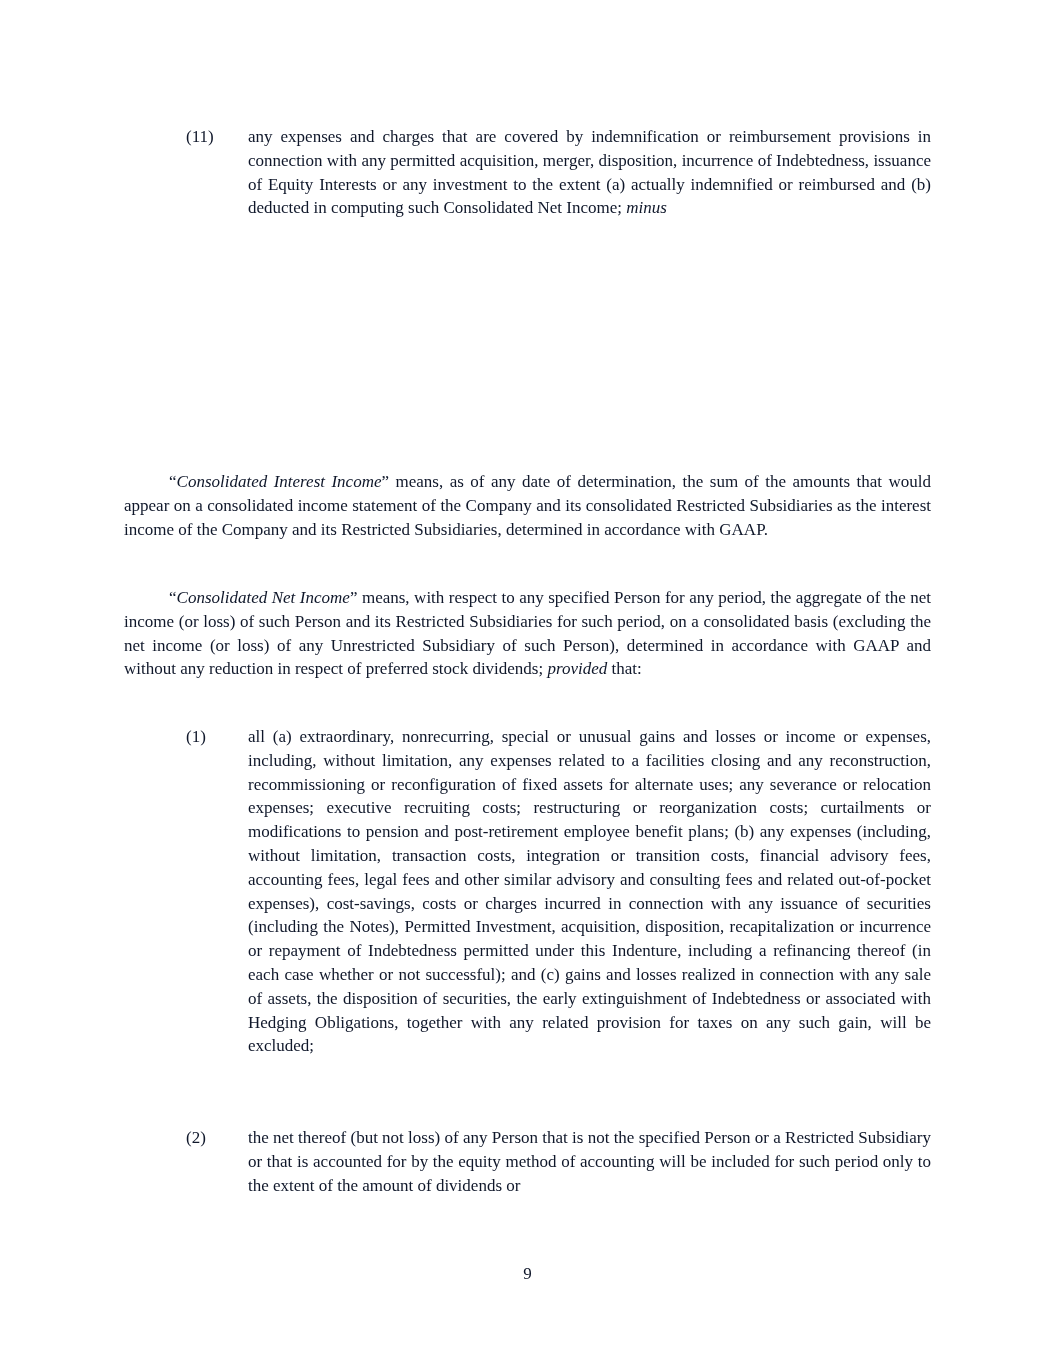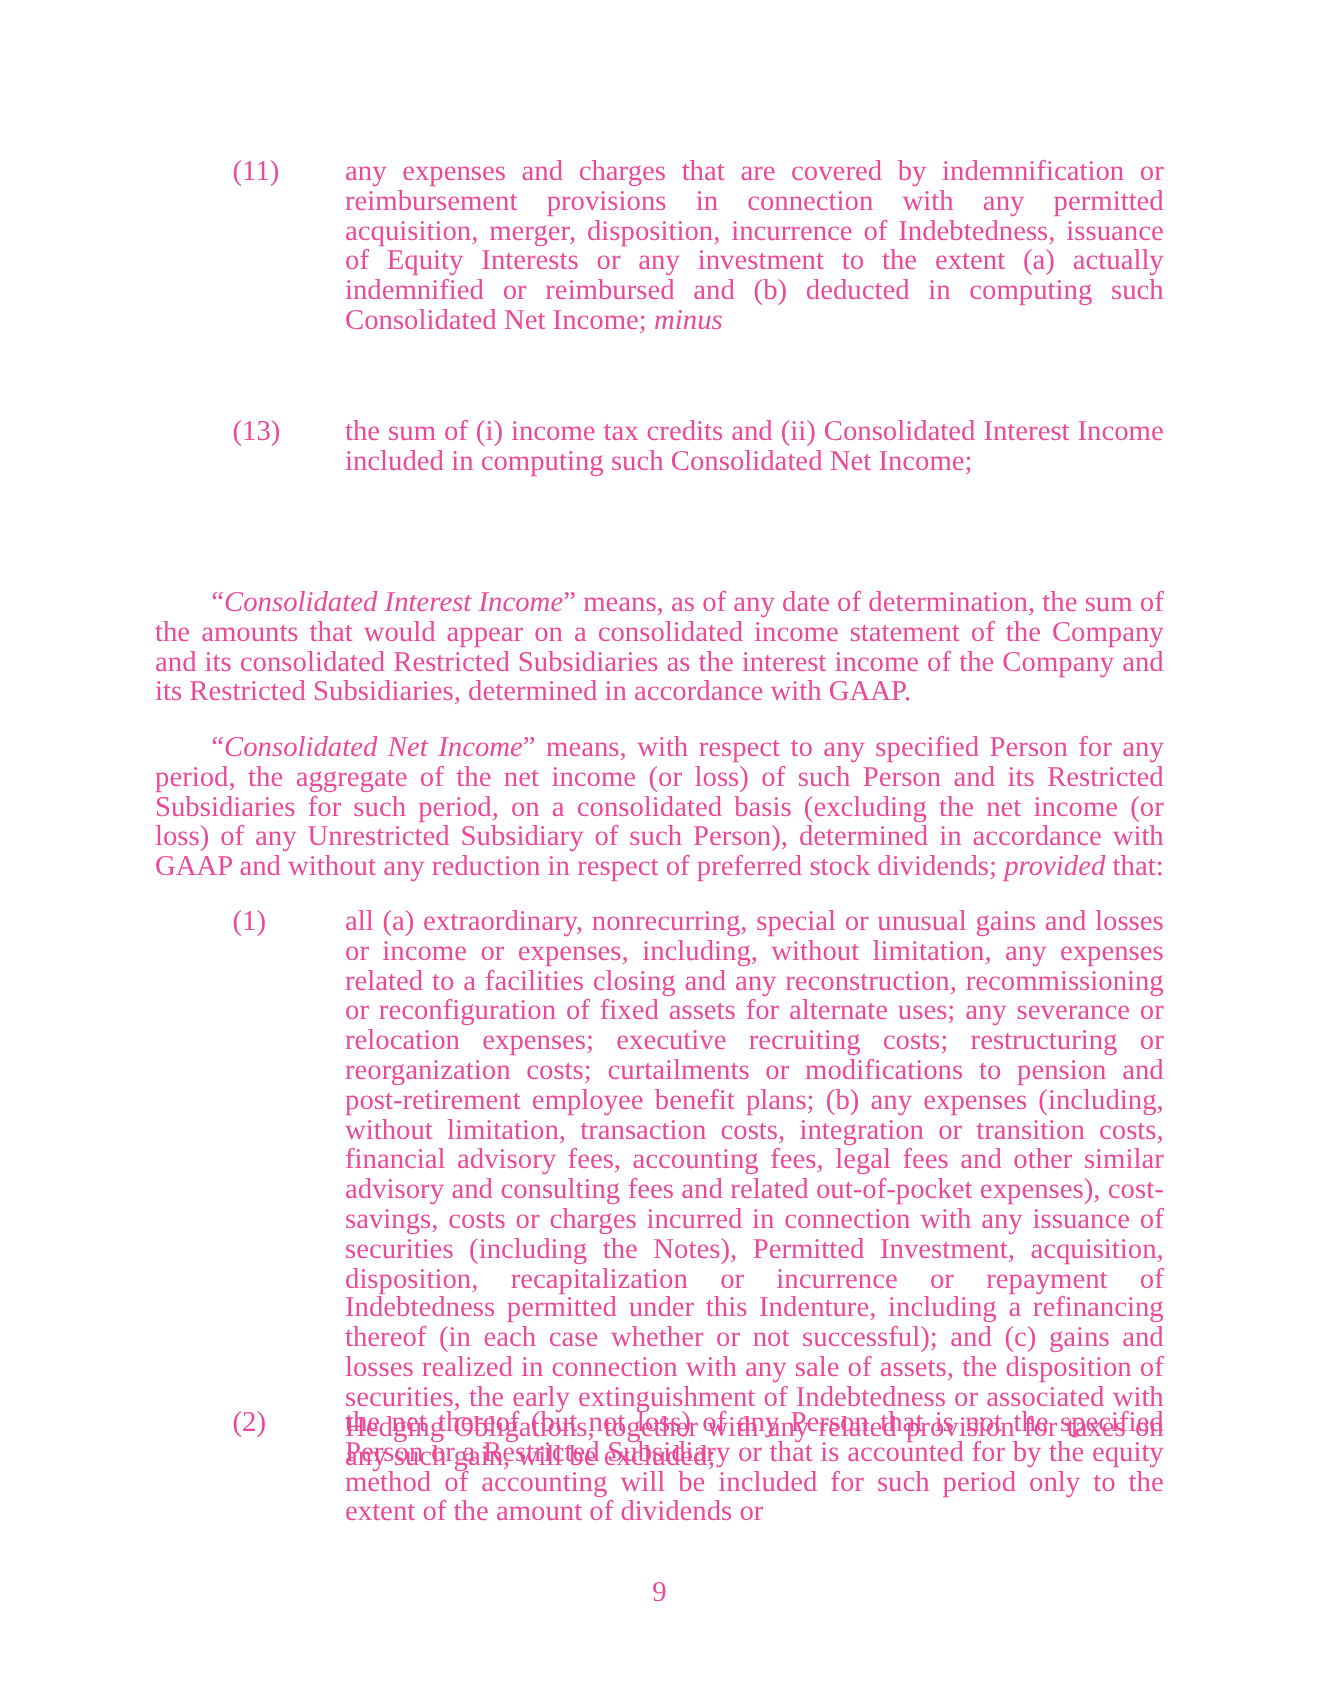"(11)" .page { color: #ec4899 -> #0f172a; font-size: 23px -> 17px }
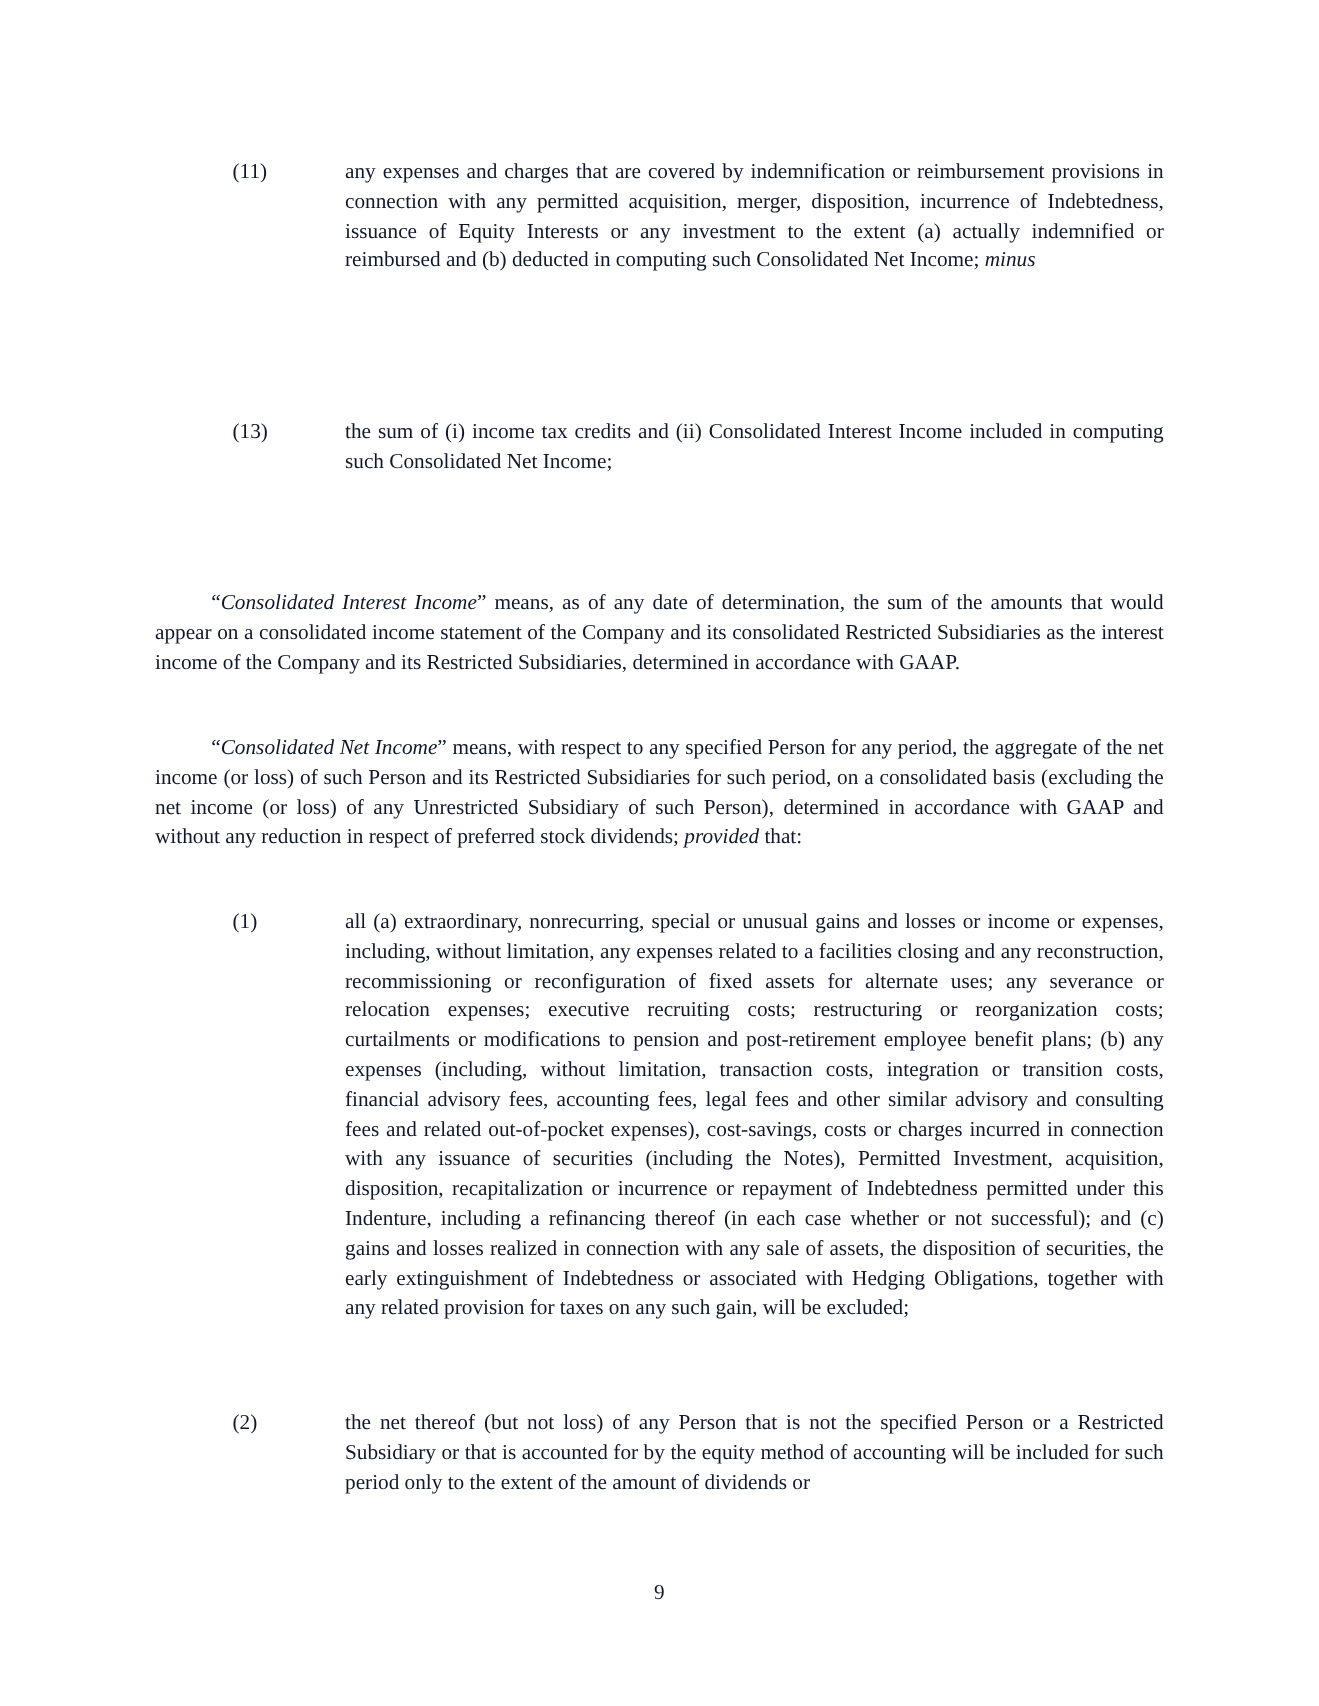"any expenses and charges that" .item .txt { margin-left: 90px -> 62px }
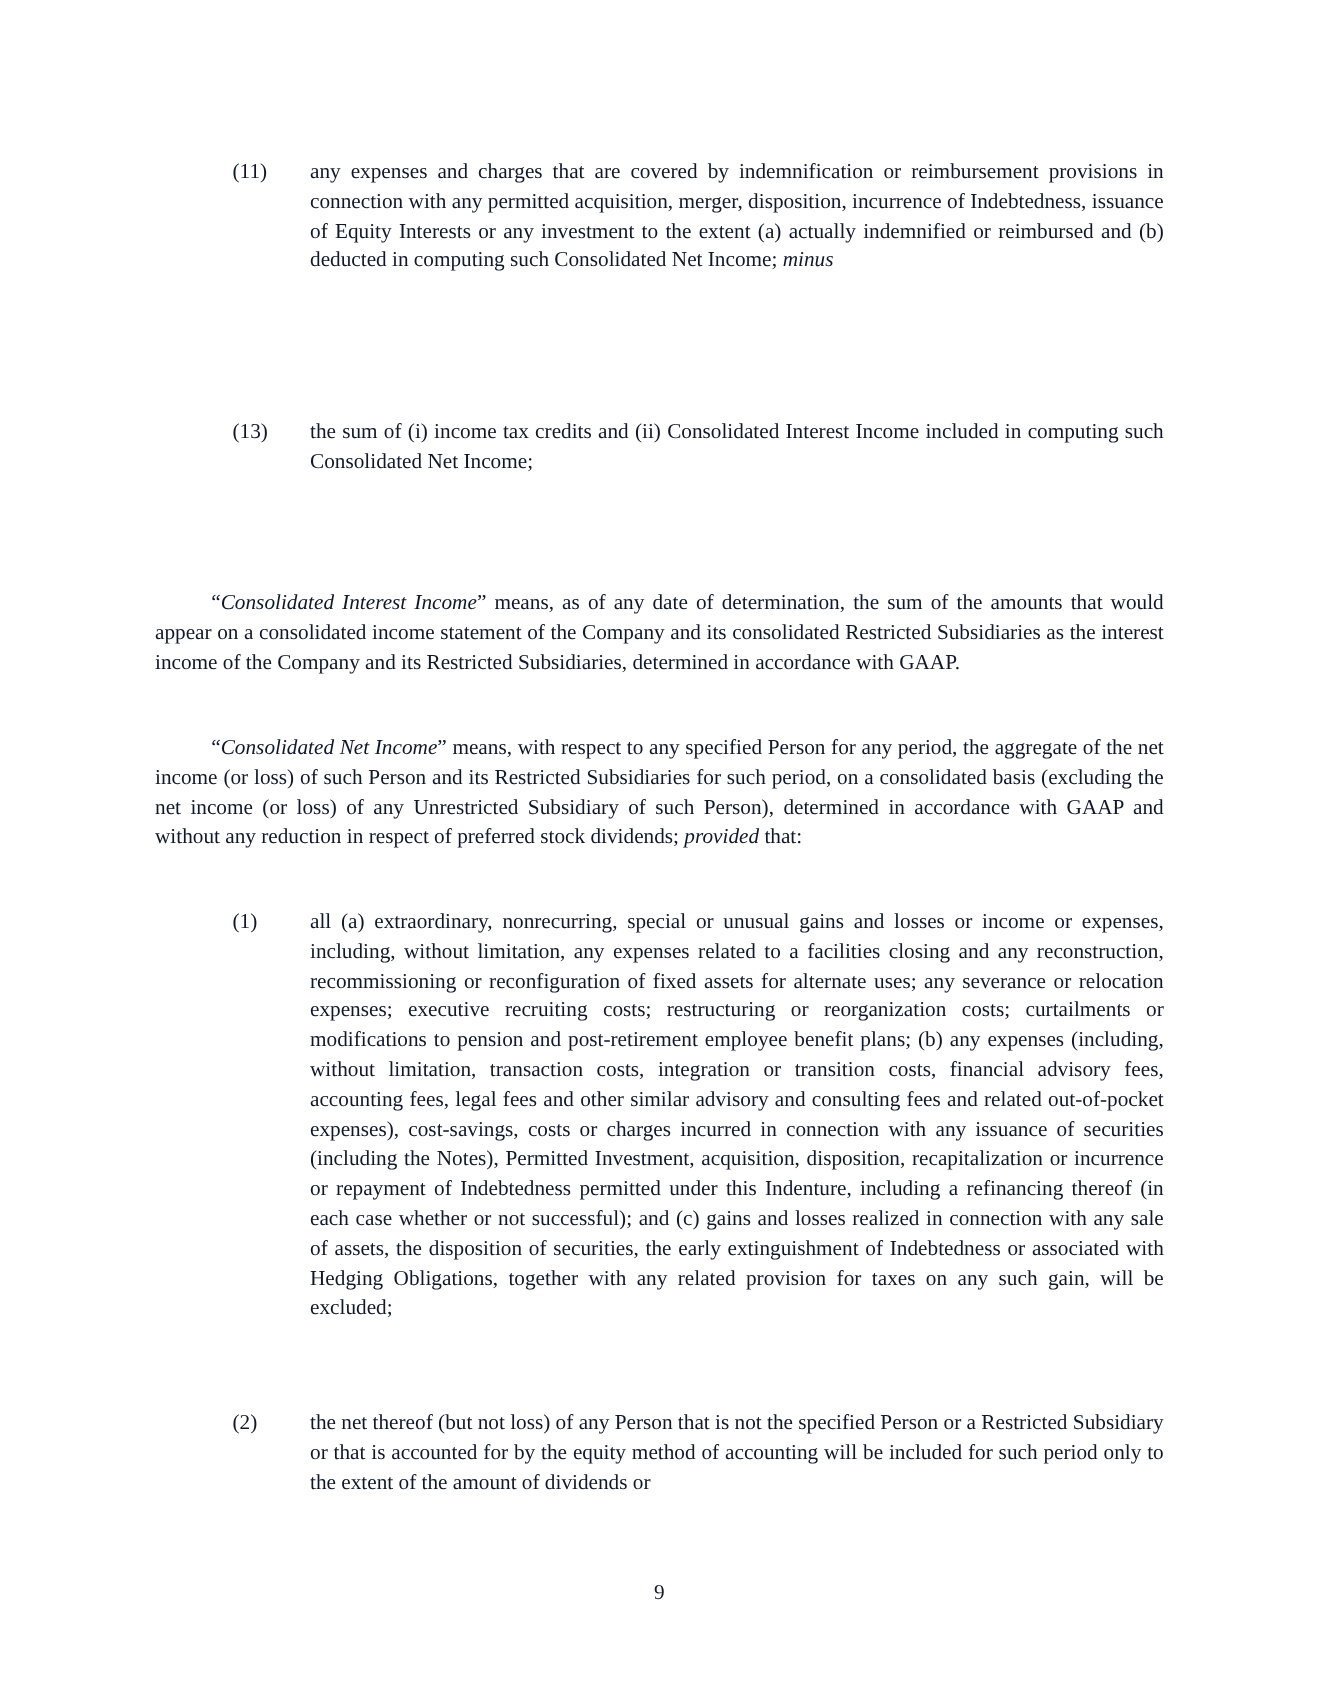"(13)" div.item { html: <div> <span>(13)</span> <div><span>the sum of (i) income tax credits and (ii) Consolidated Interest Income included in computing such Consolidated Net Income;</span></div> </div> -> none }
